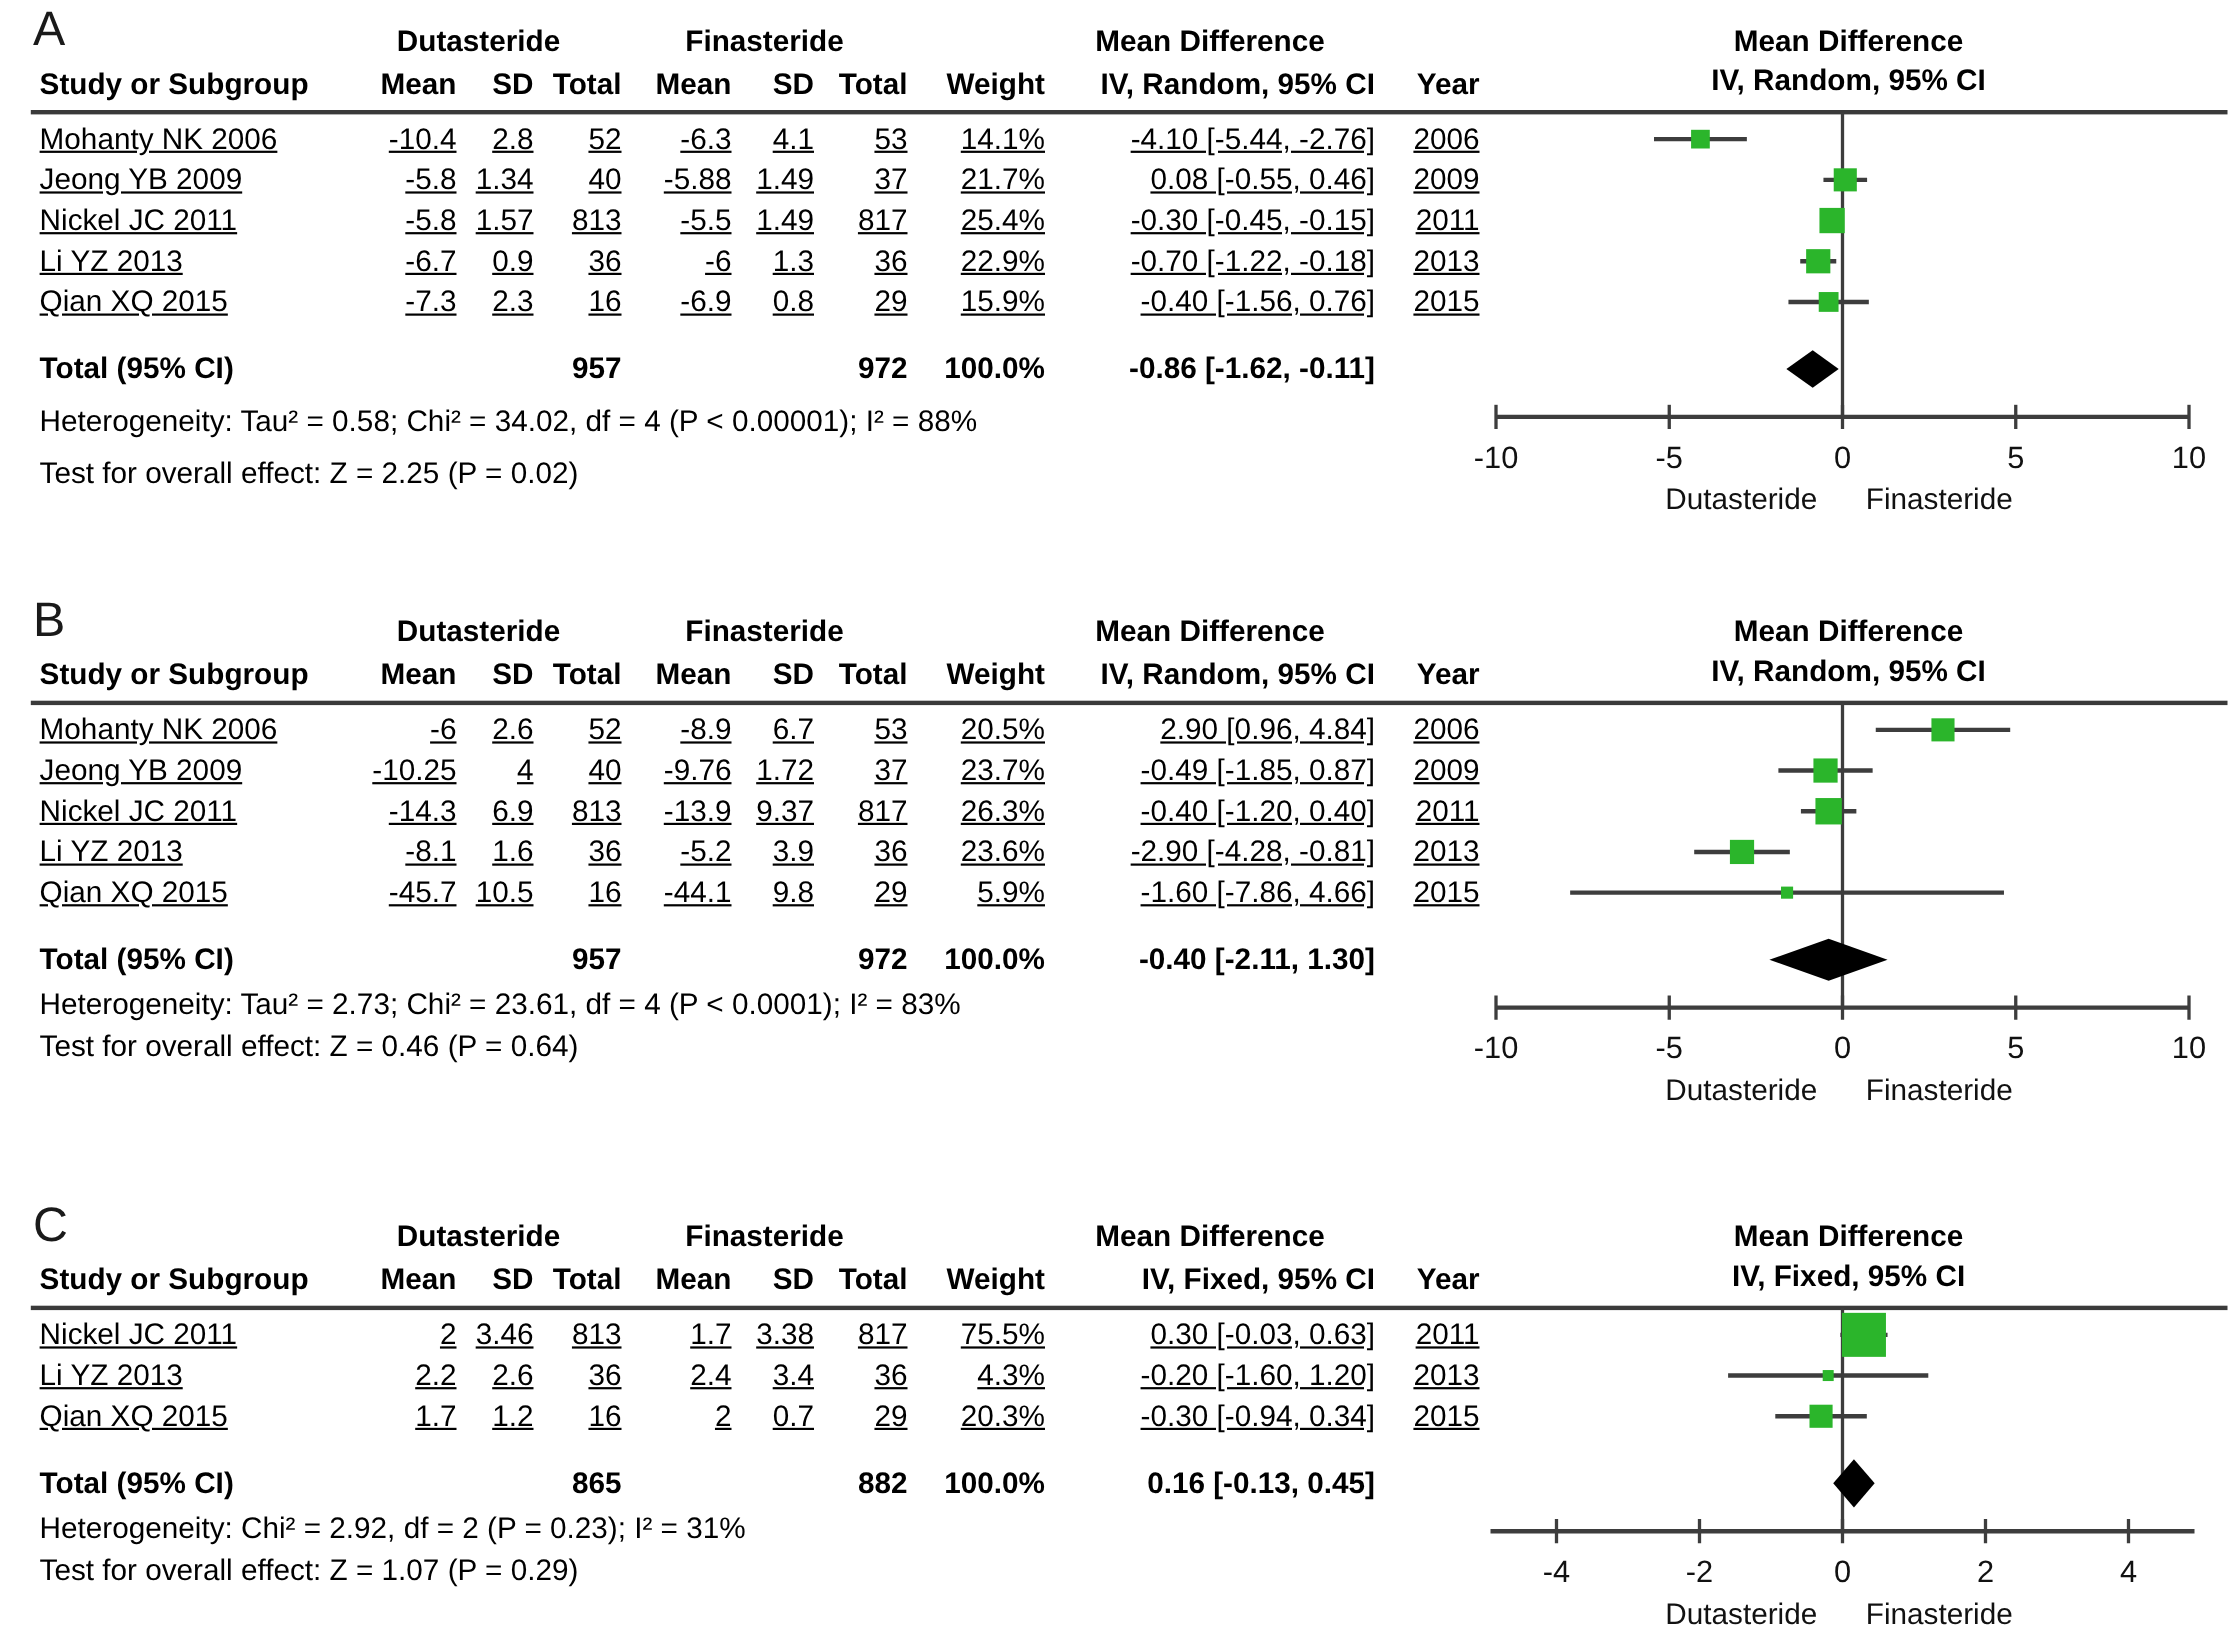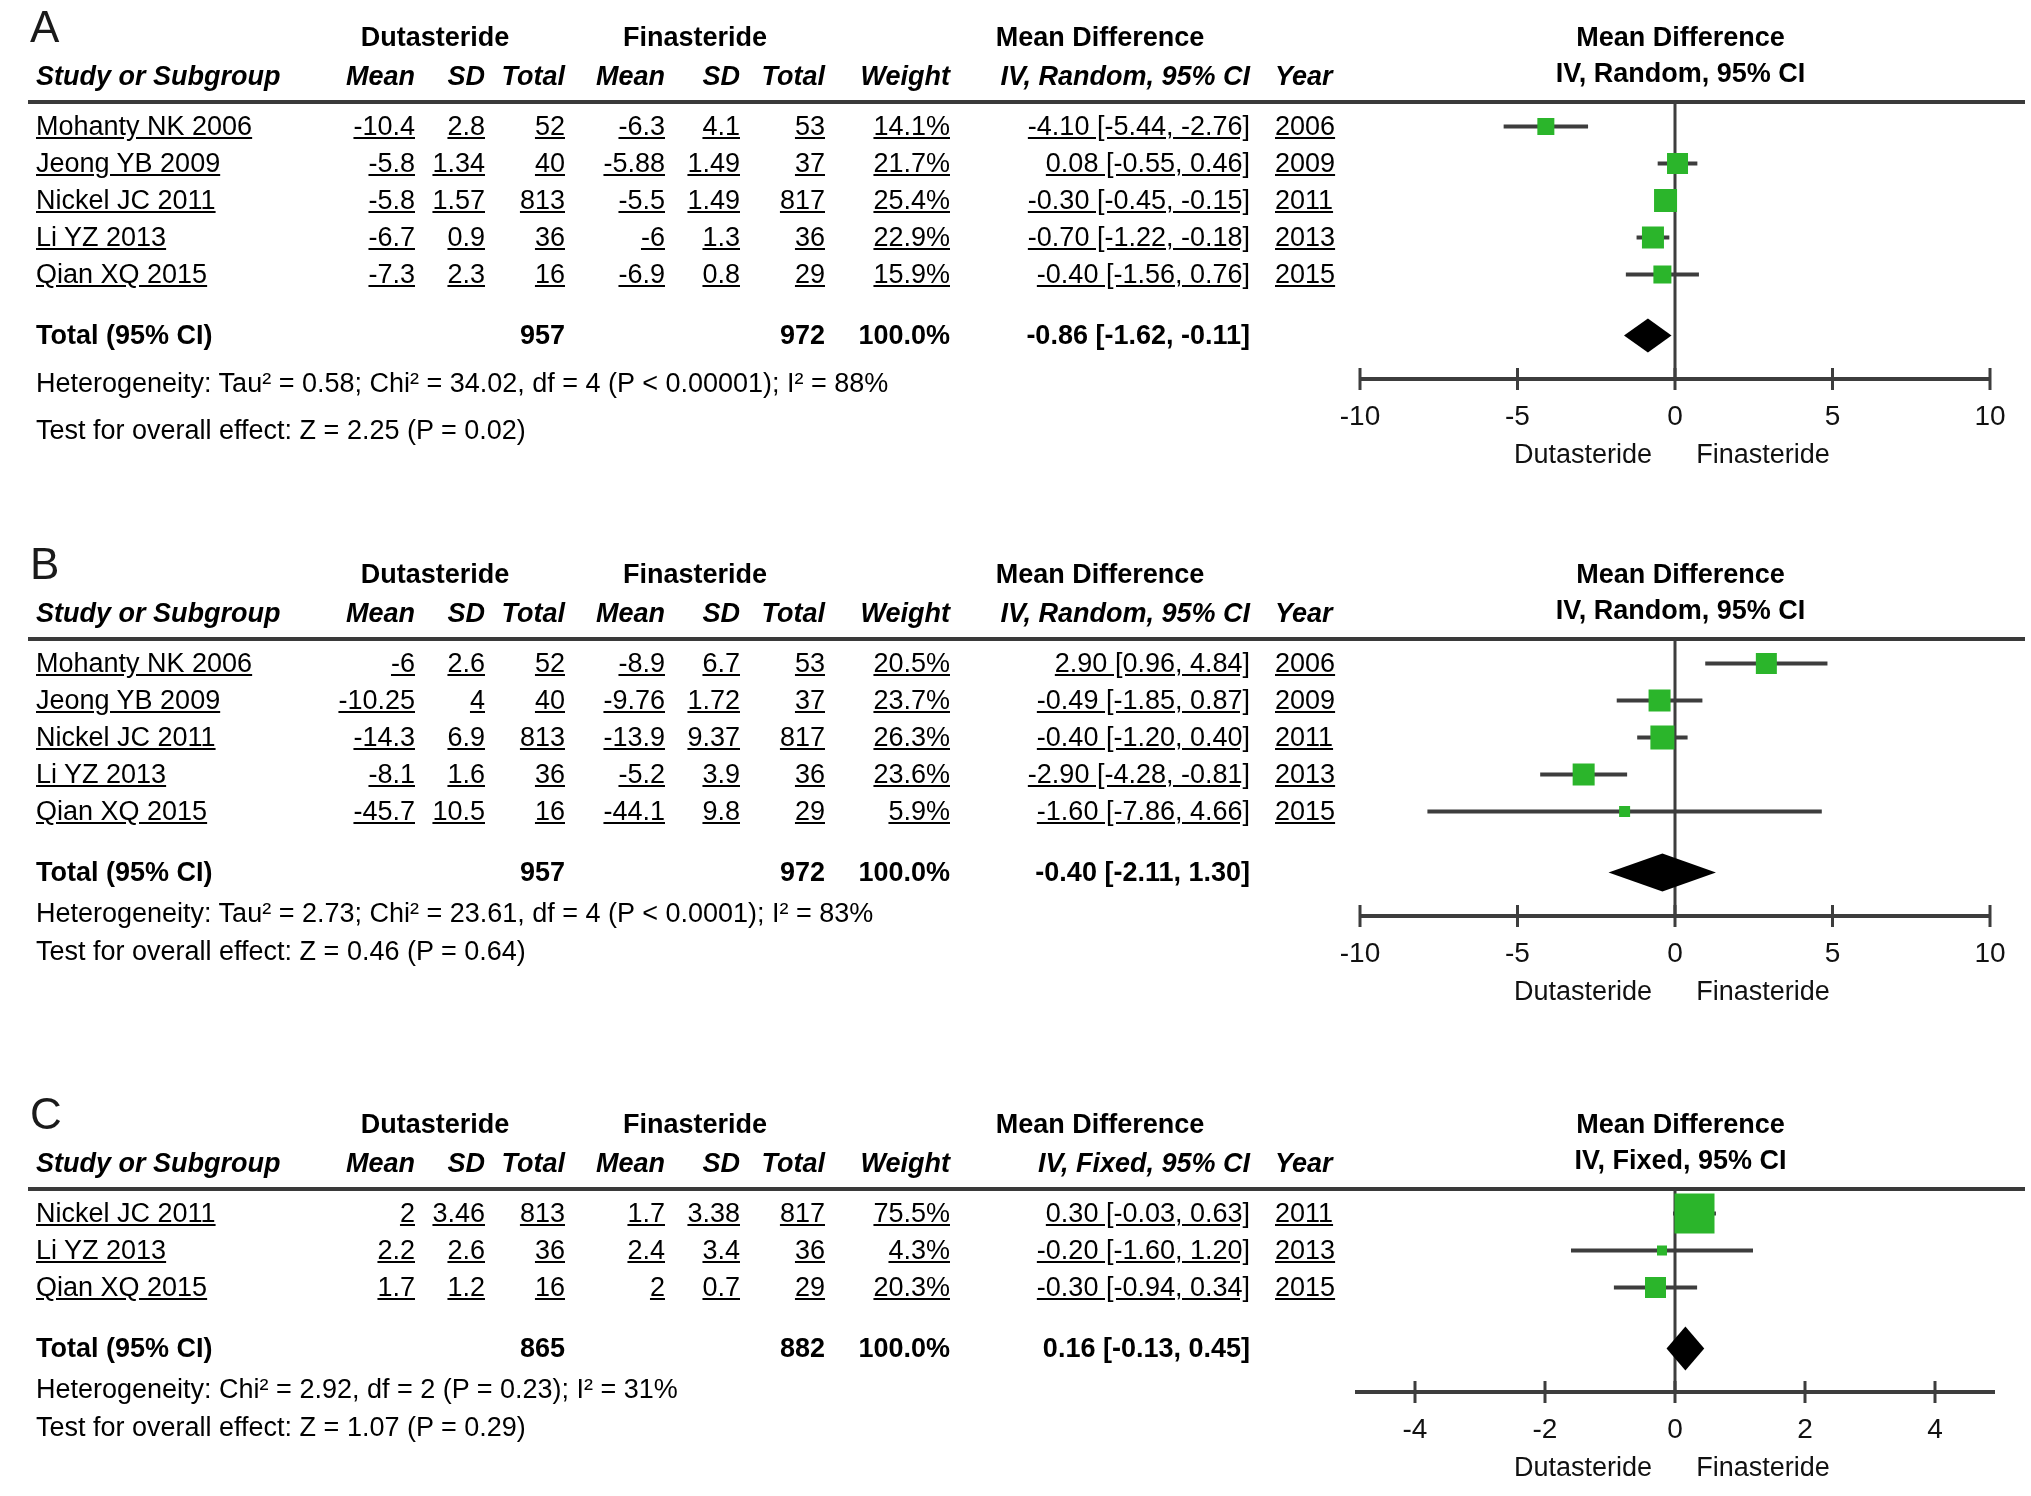"Study or Subgroup" .colhdr { font-style: italic -> none }
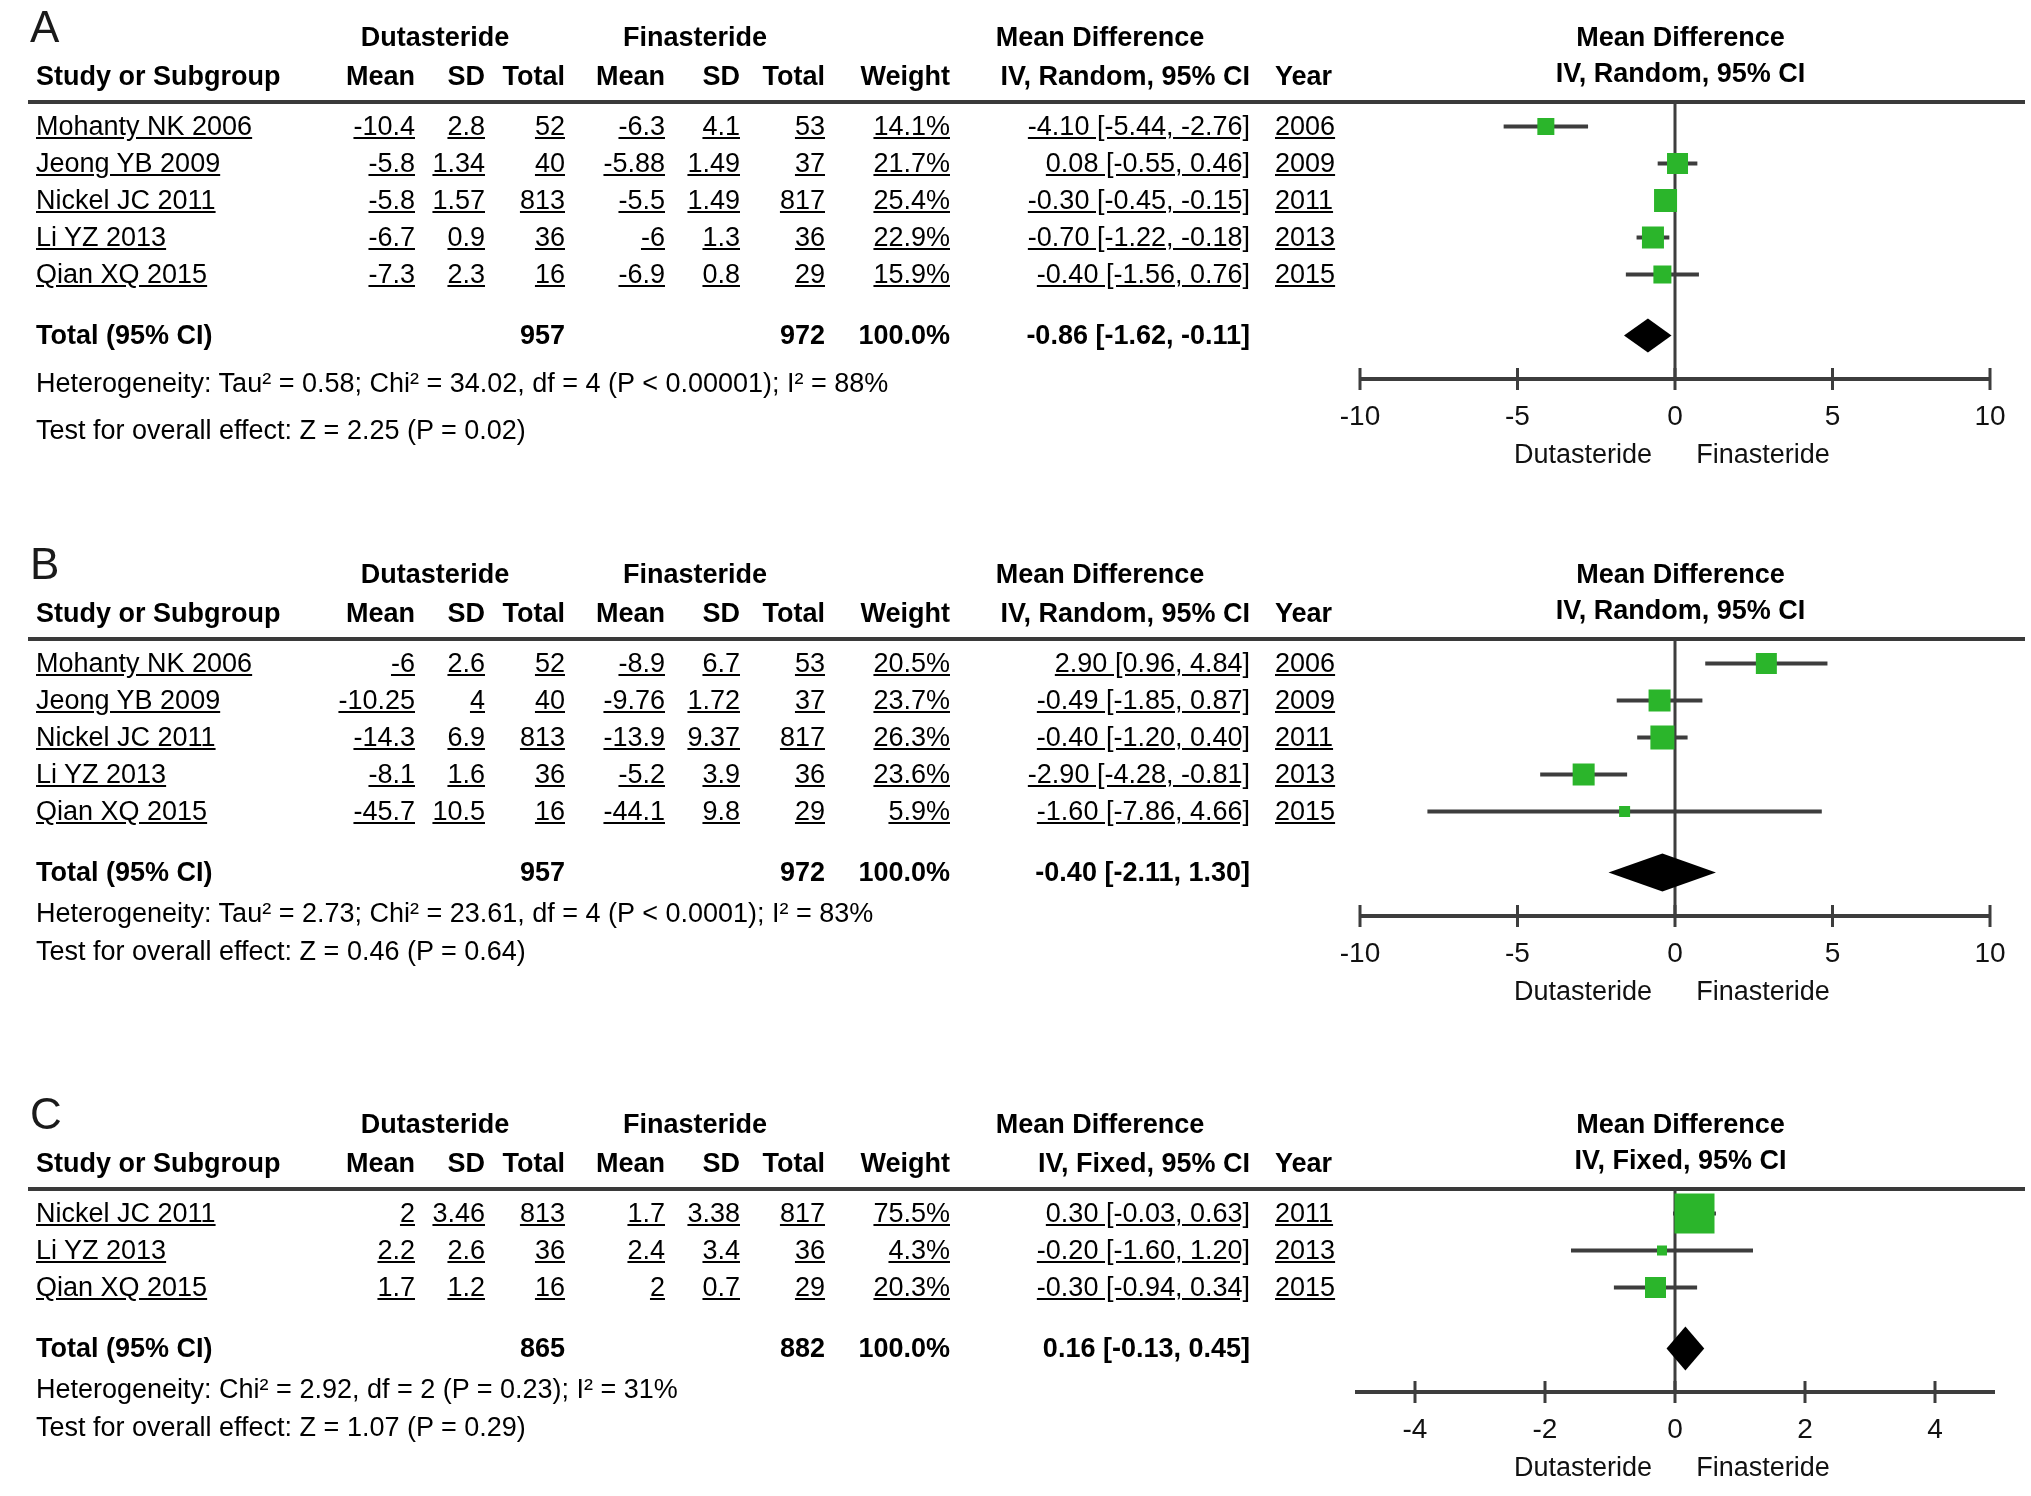"Year" .c-year { text-align: left -> right }
